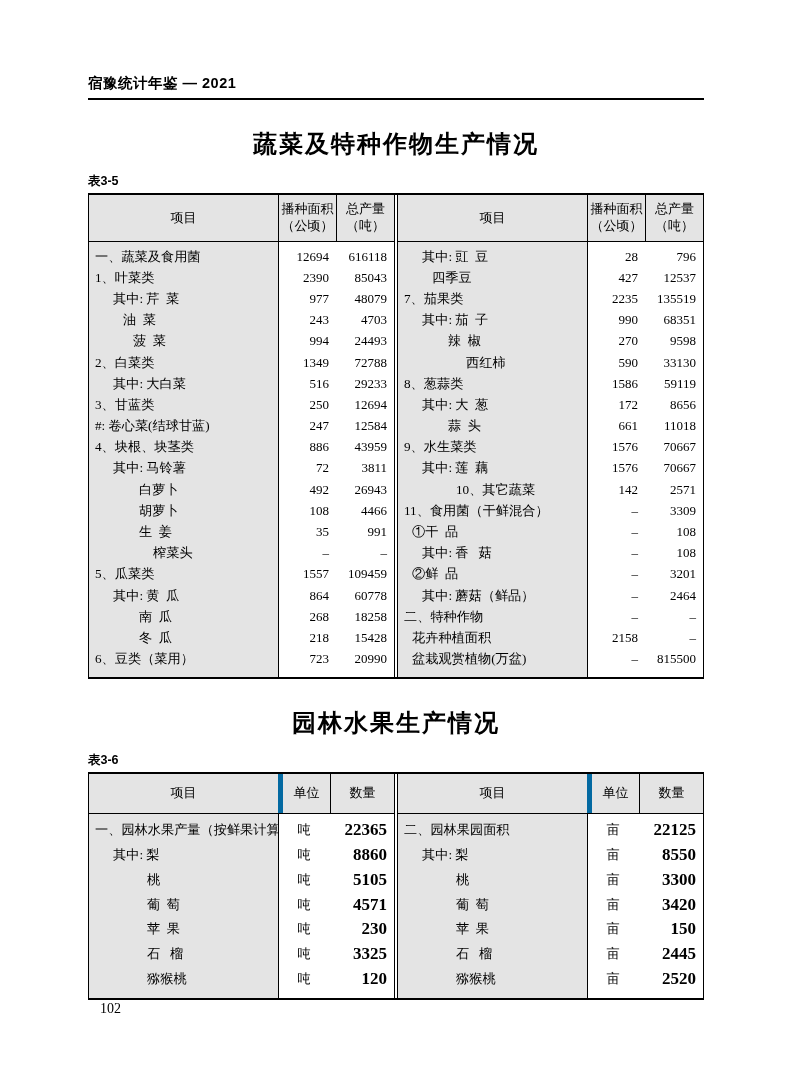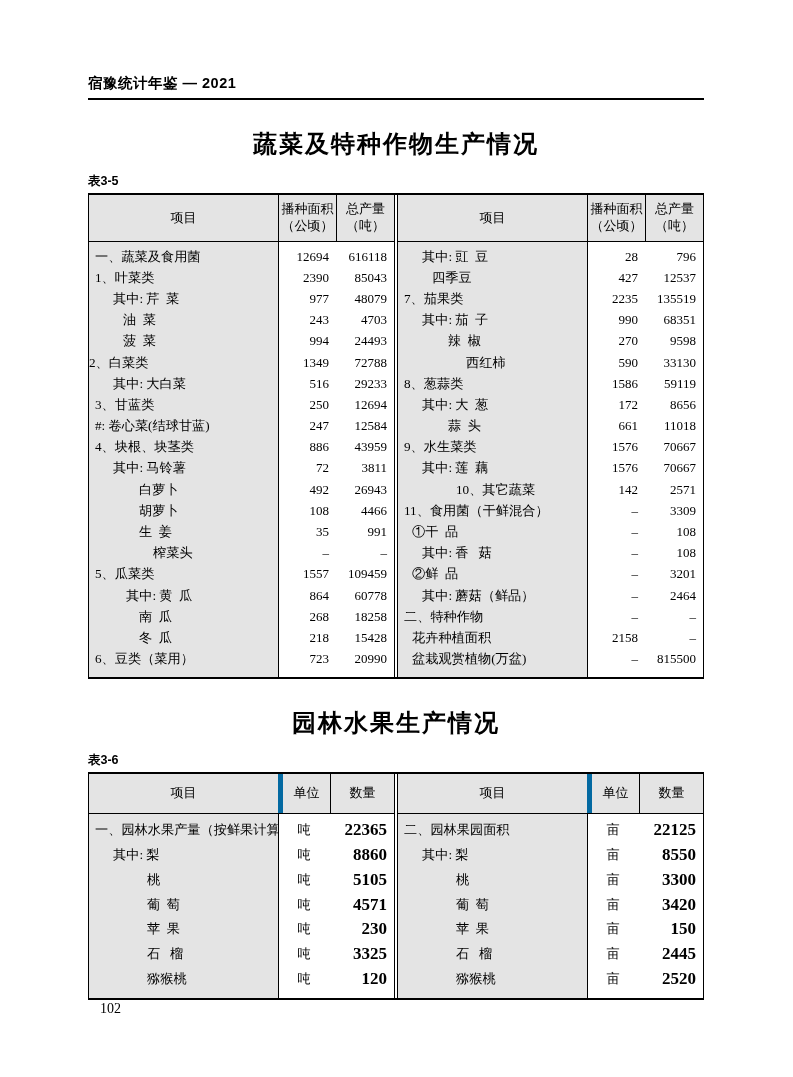"菠 菜" span.c-item { padding-left: 34px -> 44px }
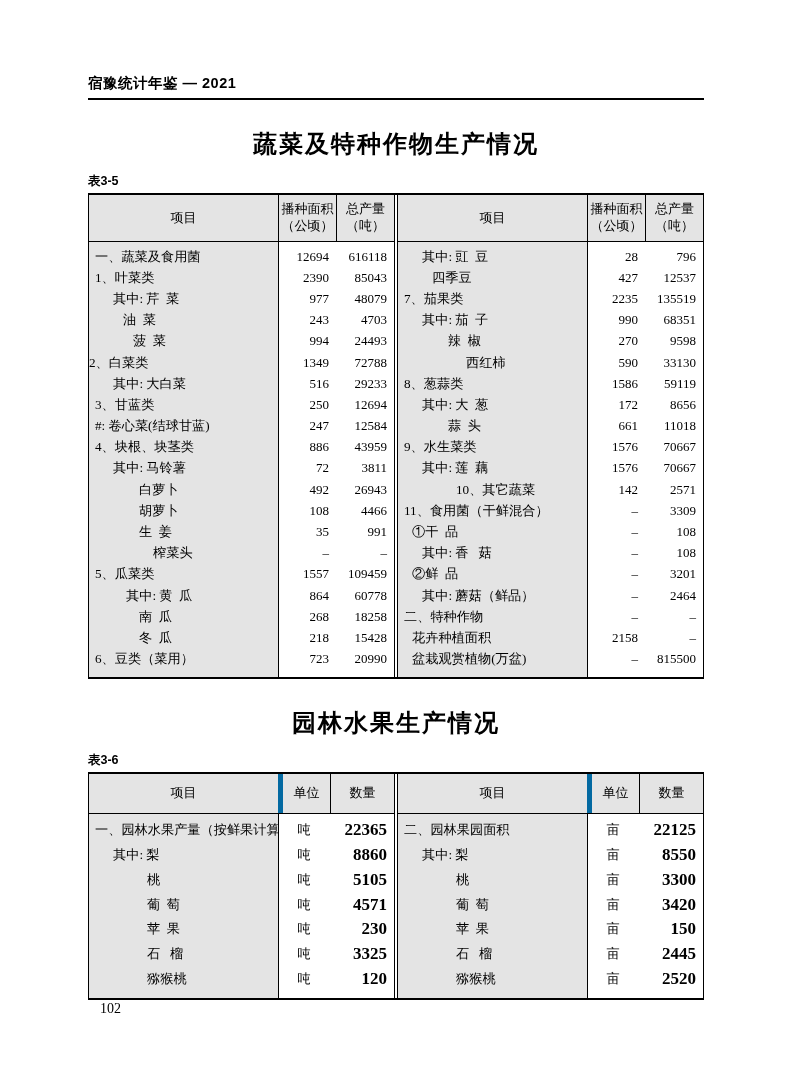"2、白菜类" span.c-item { padding-left: 0 -> 6px }
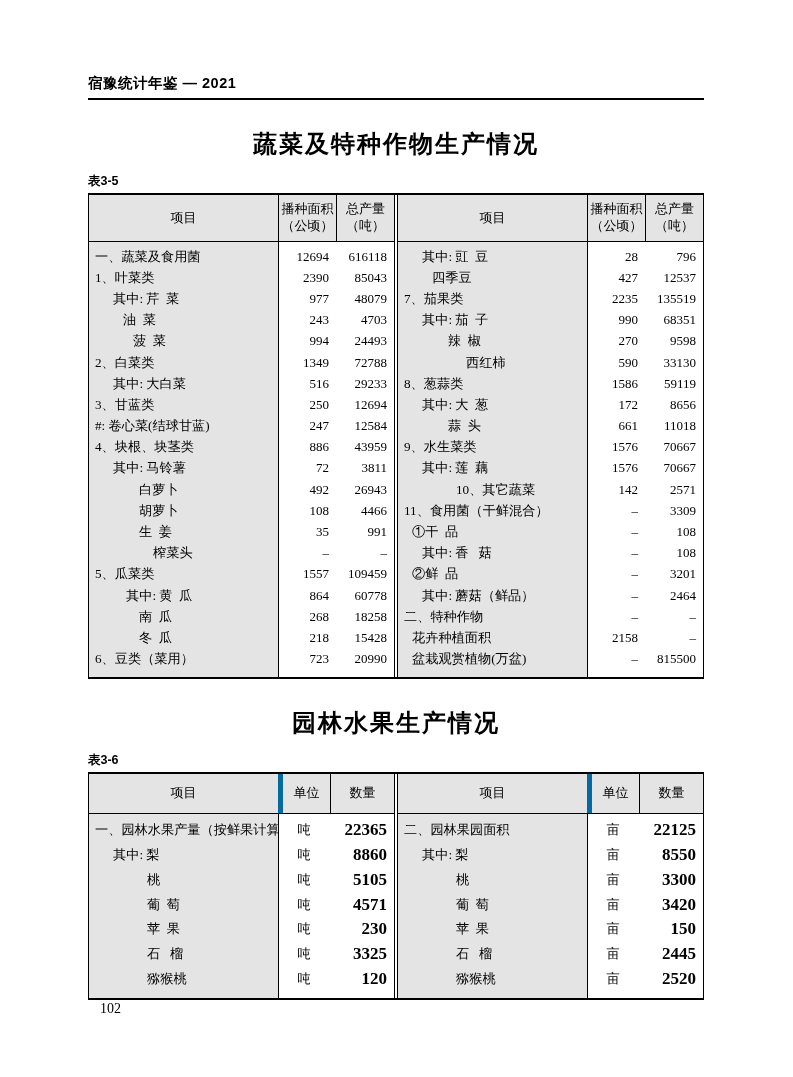"其中: 黄 瓜" span.c-item { padding-left: 37px -> 24px }
